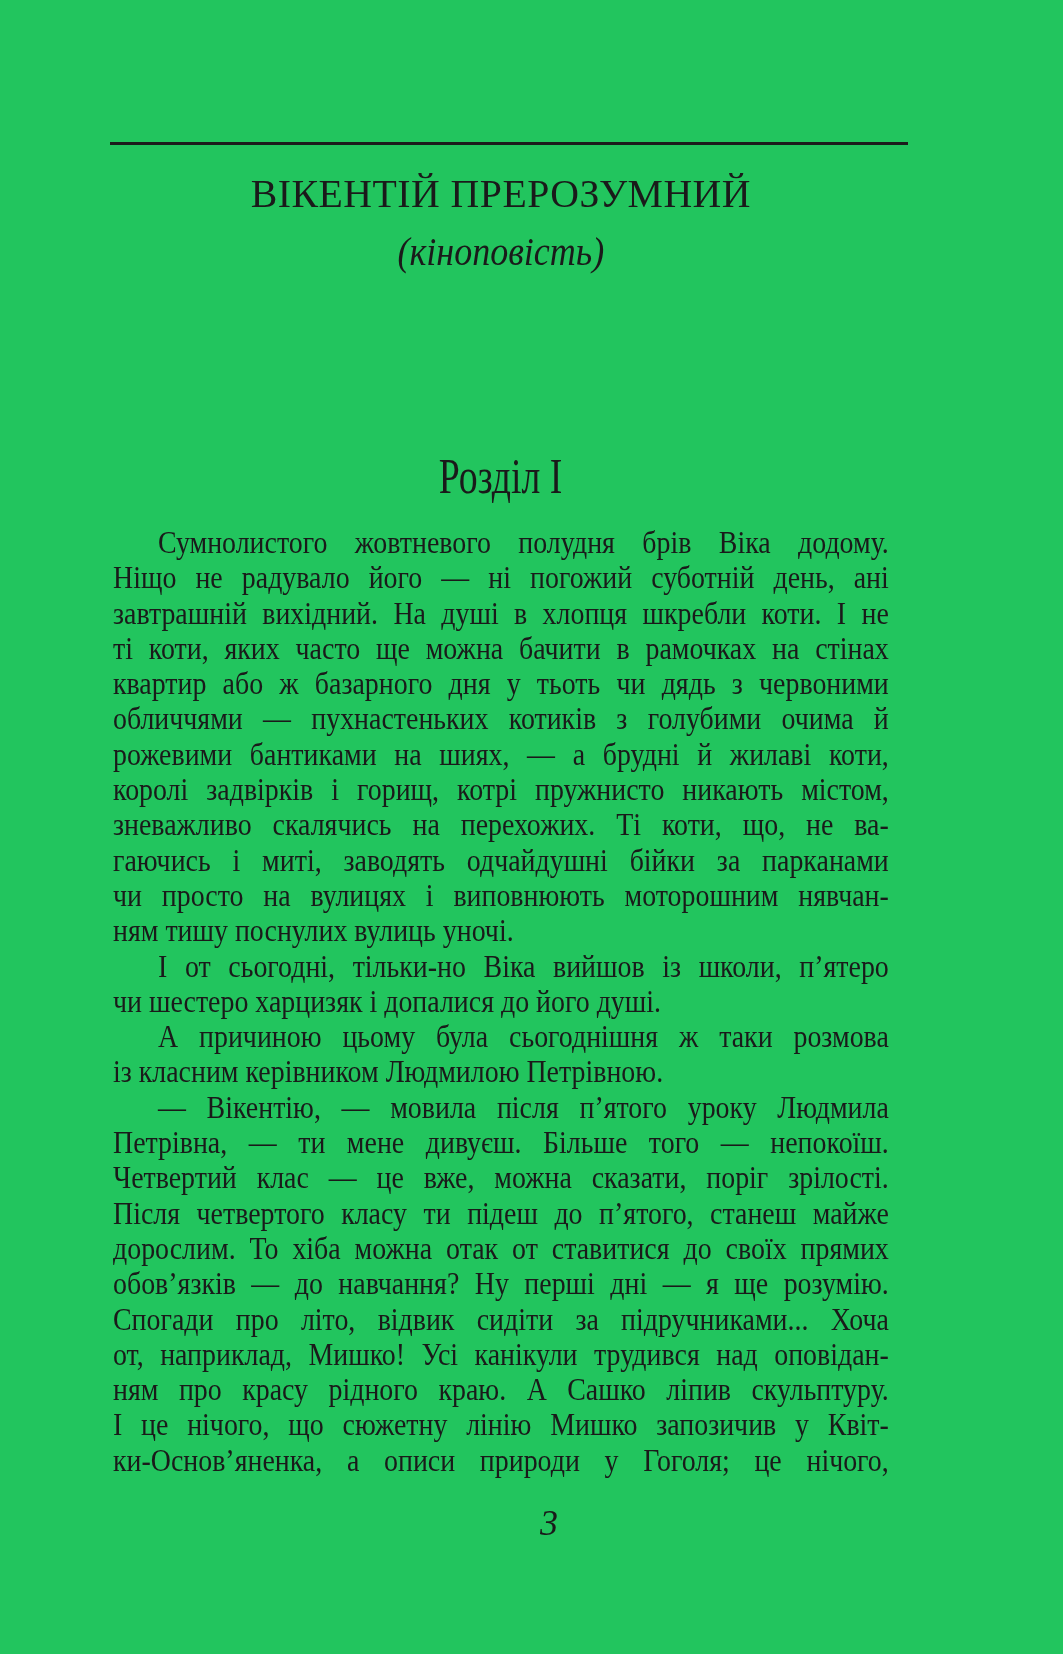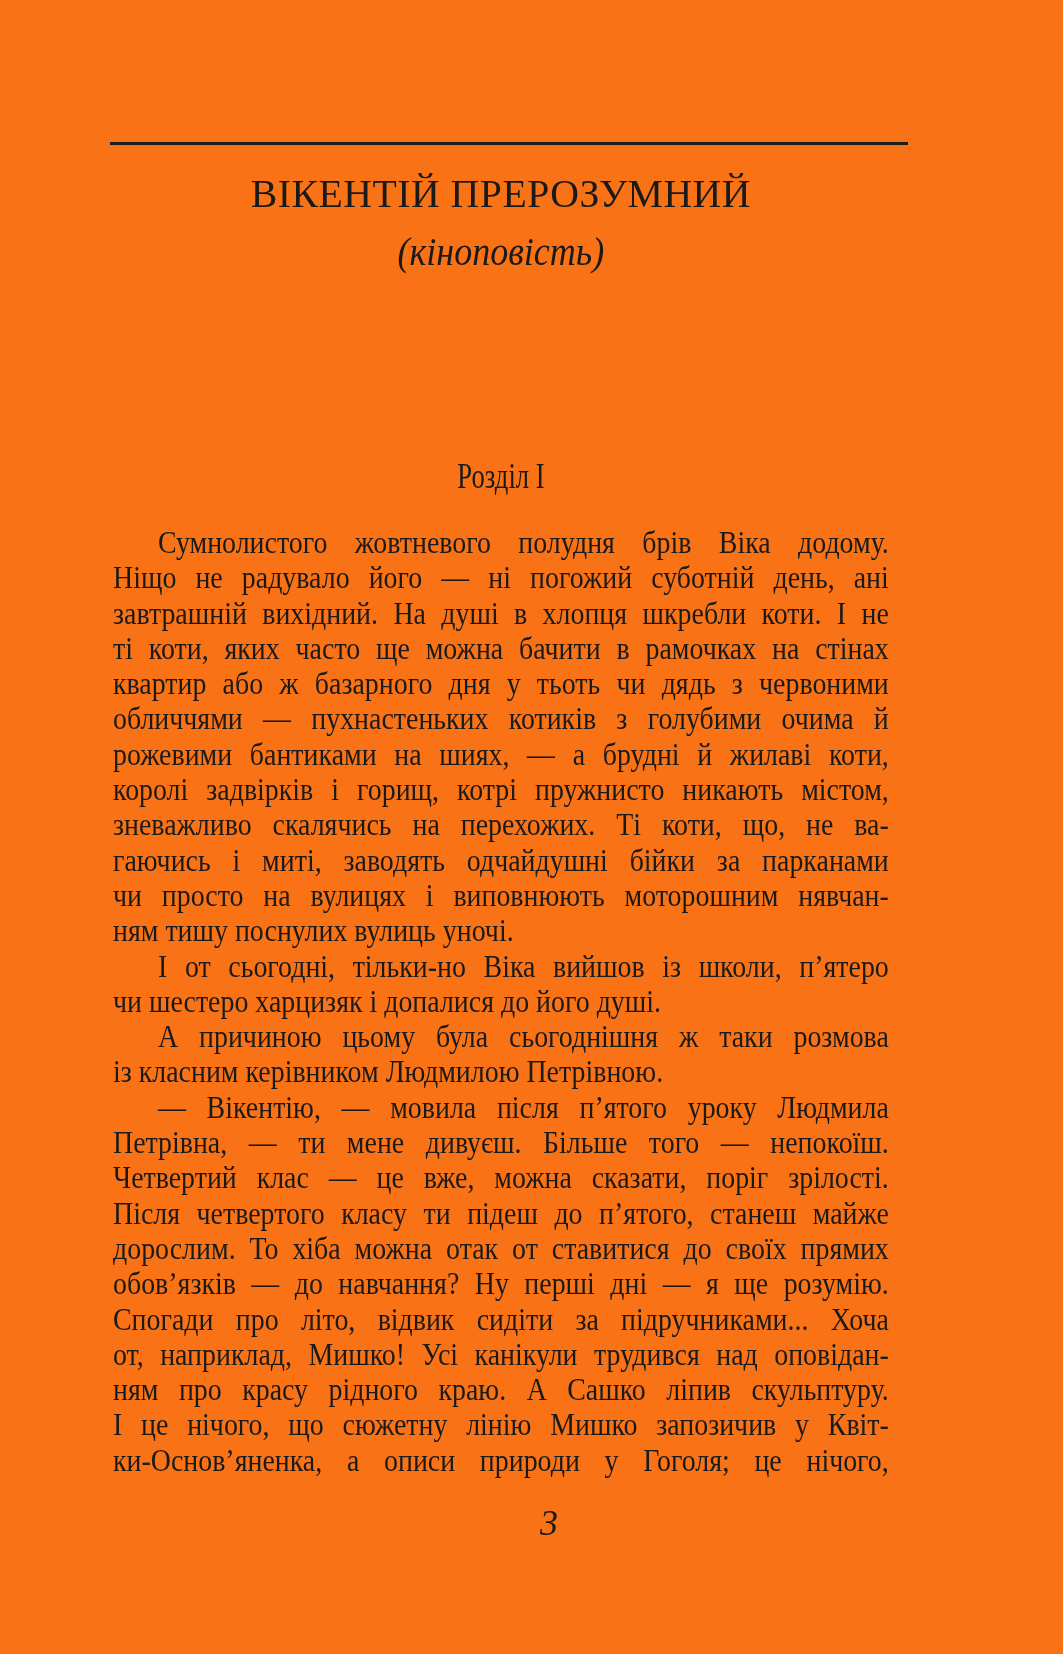"ВІКЕНТІЙ ПРЕРОЗУМНИЙ" .page { background: #f97316 -> #22c55e }
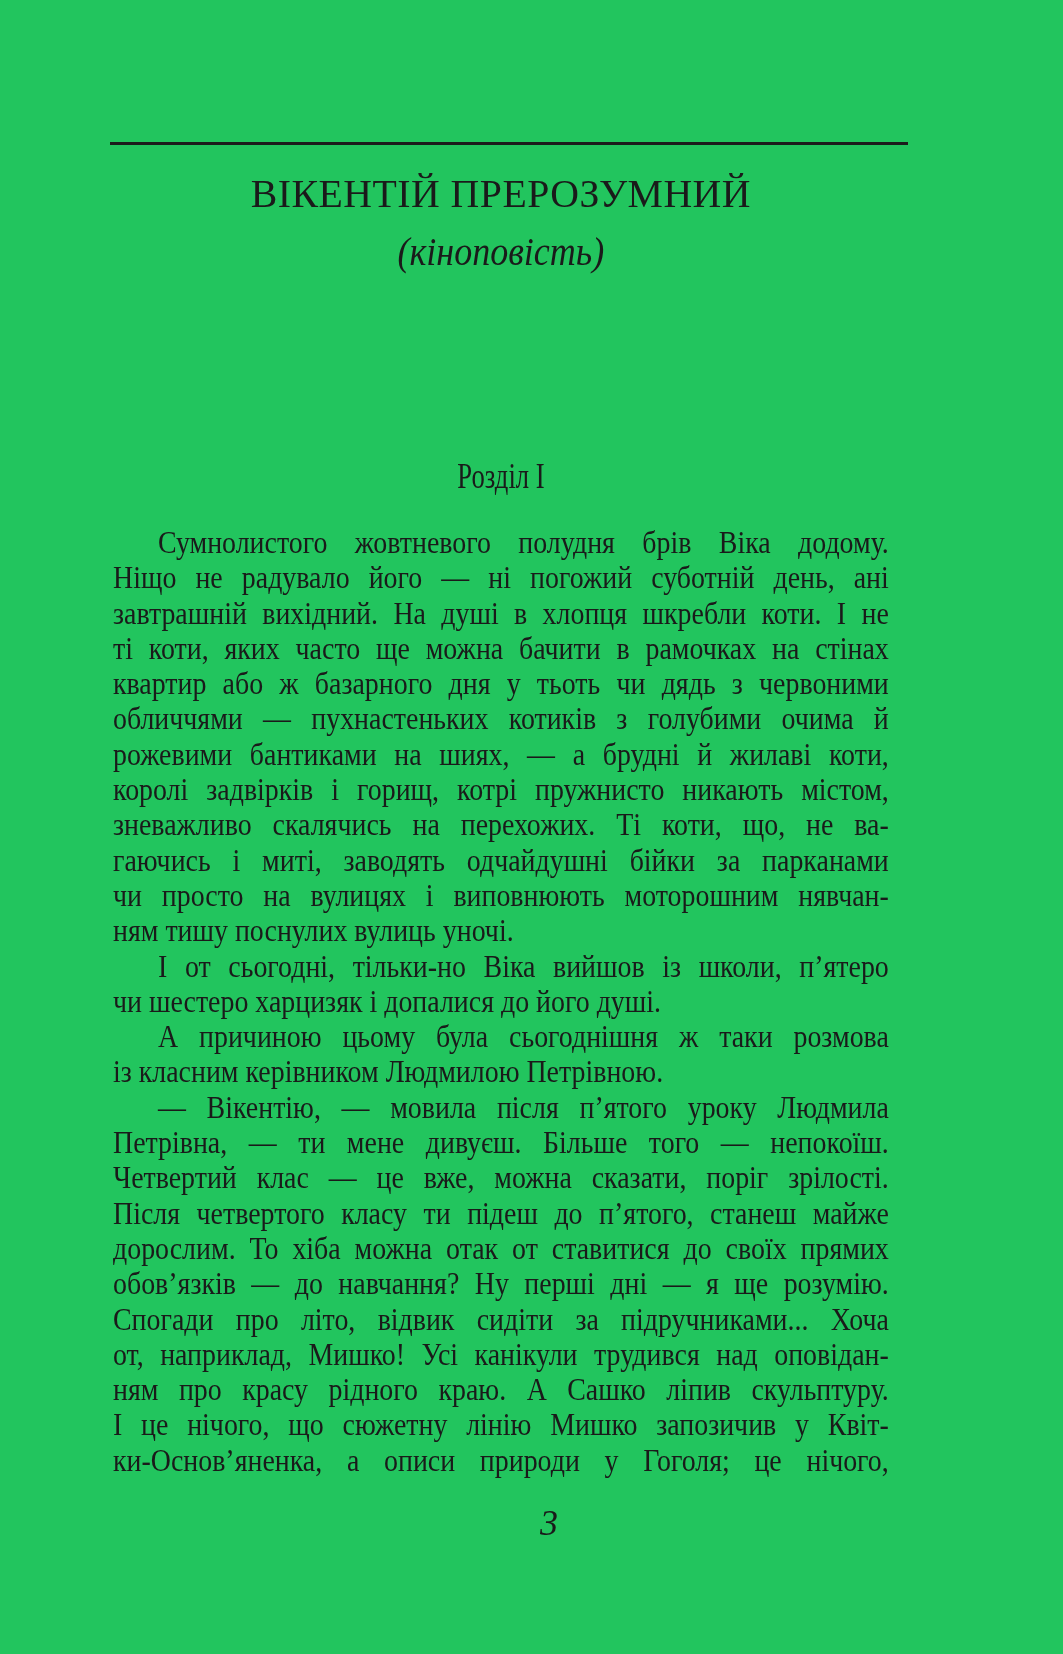"Розділ I" .chapter-wrap { font-size: 36px -> 51px }
